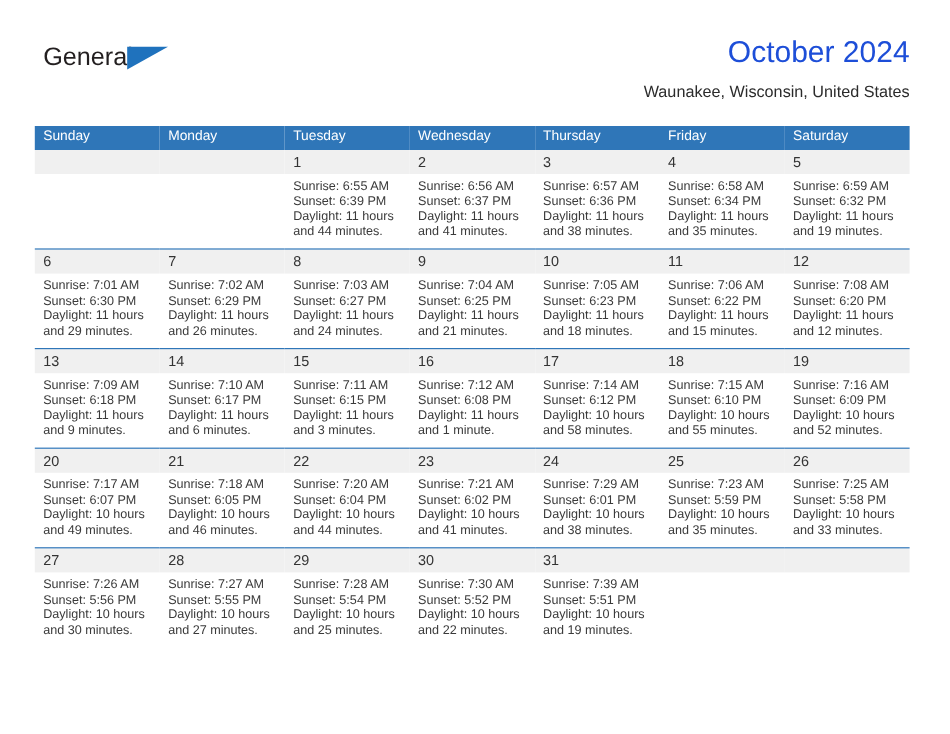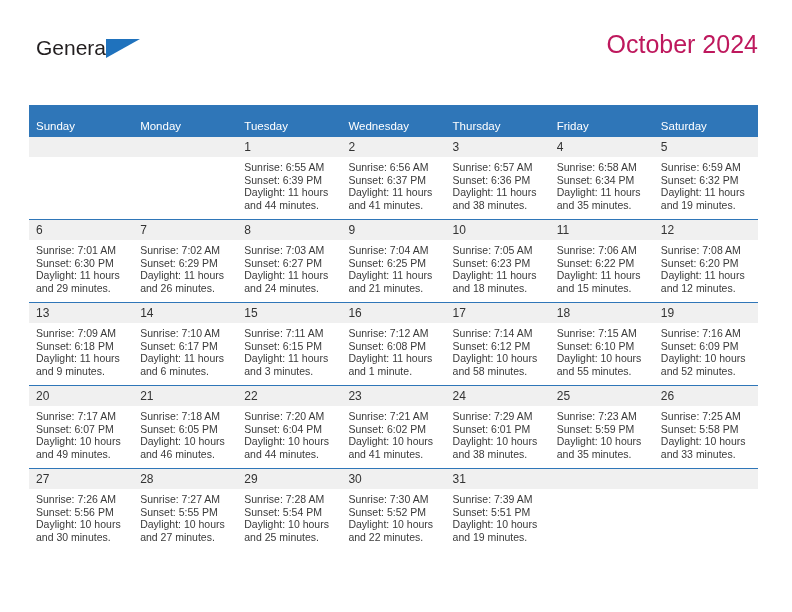"October 2024" .month-title { color: #be185d -> #1d4ed8 }
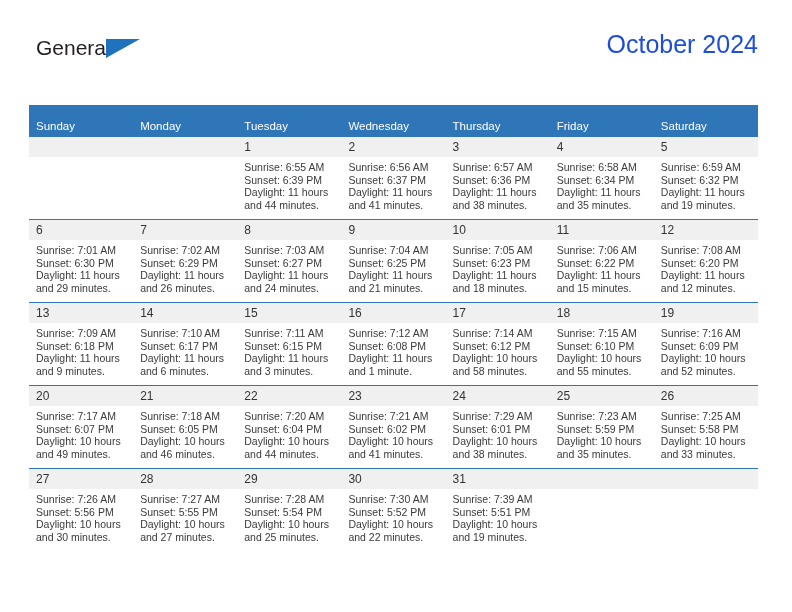"Waunakee, Wisconsin, United States" div.location { html: none -> <div>Waunakee, Wisconsin, United States</div> }
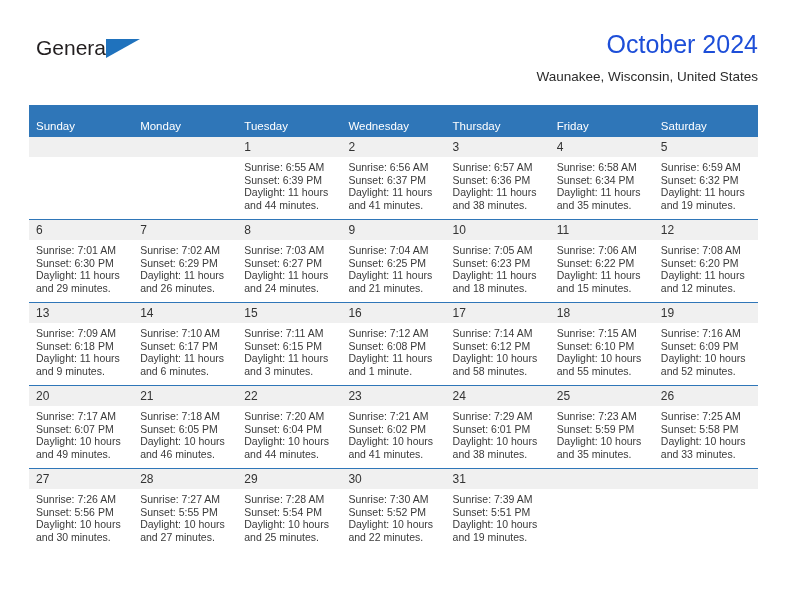"Sunday" .calendar th { padding: 15px 0 5px 7px -> 3px 0 5px 7px }
